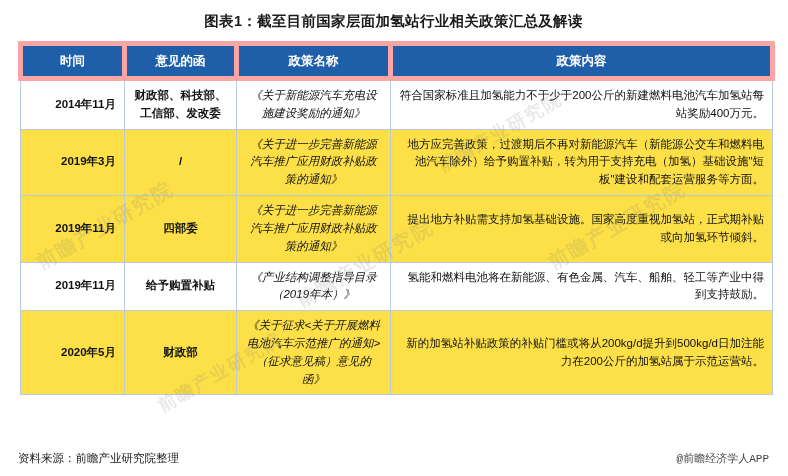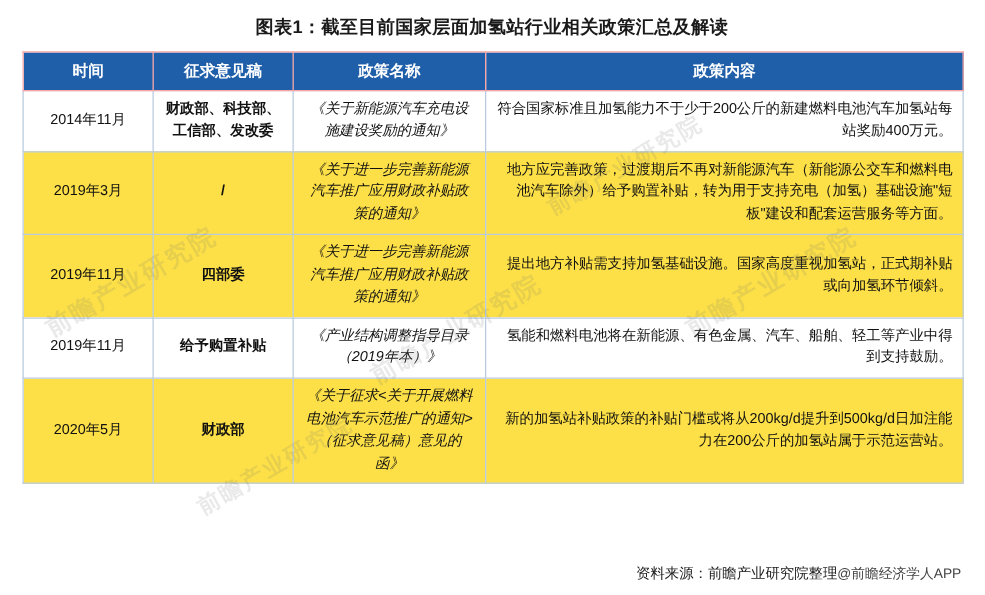"时间" table.policy-table th { border: 1px solid #fca5a5 -> 5px solid #fca5a5 }
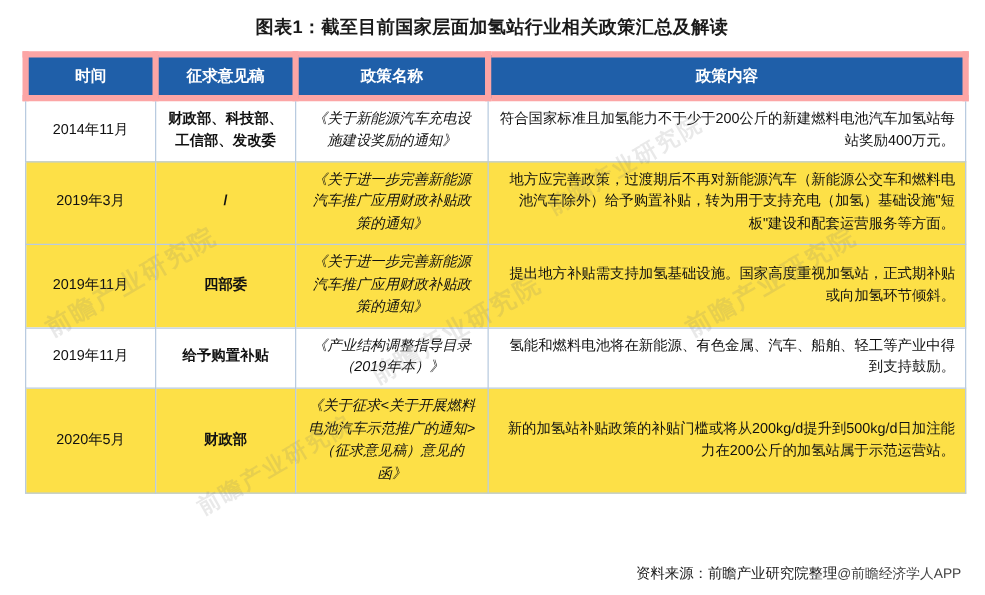"征求意见稿" th { text: 征求意见稿 -> 意见的函 }
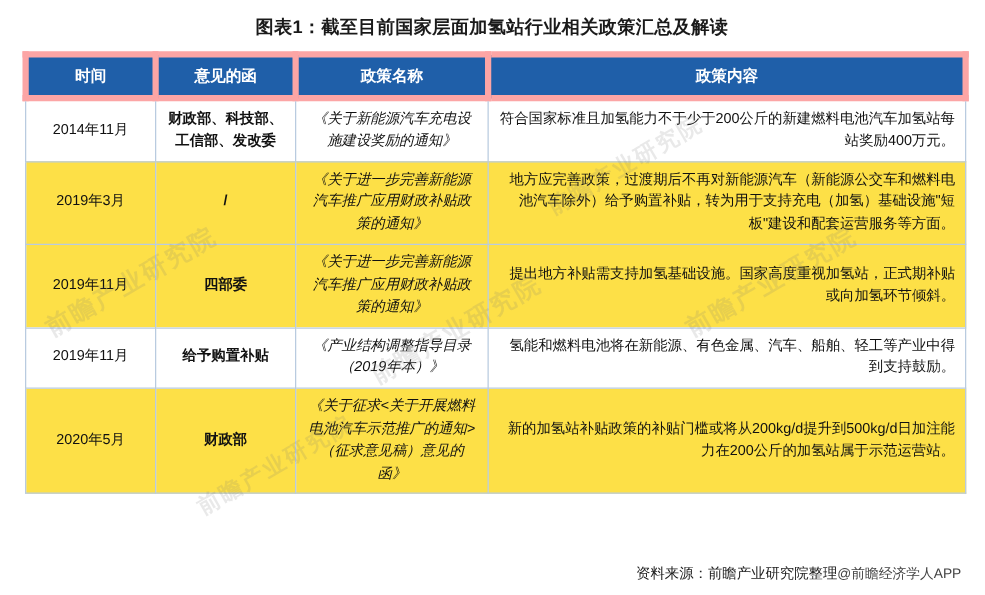"2014年11月" td.c-time { font-weight: normal -> bold; text-align: center -> right }
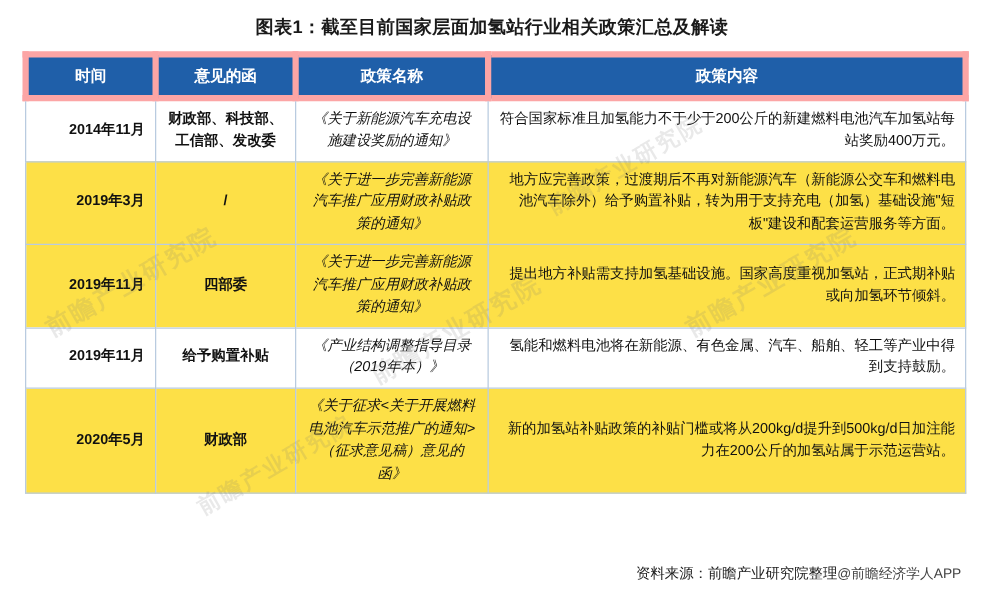"资料来源：前瞻产业研究院整理" .footer { font-family: none -> Liberation Mono, monospace; justify-content: flex-end -> space-between; left: 4px -> 18px }
